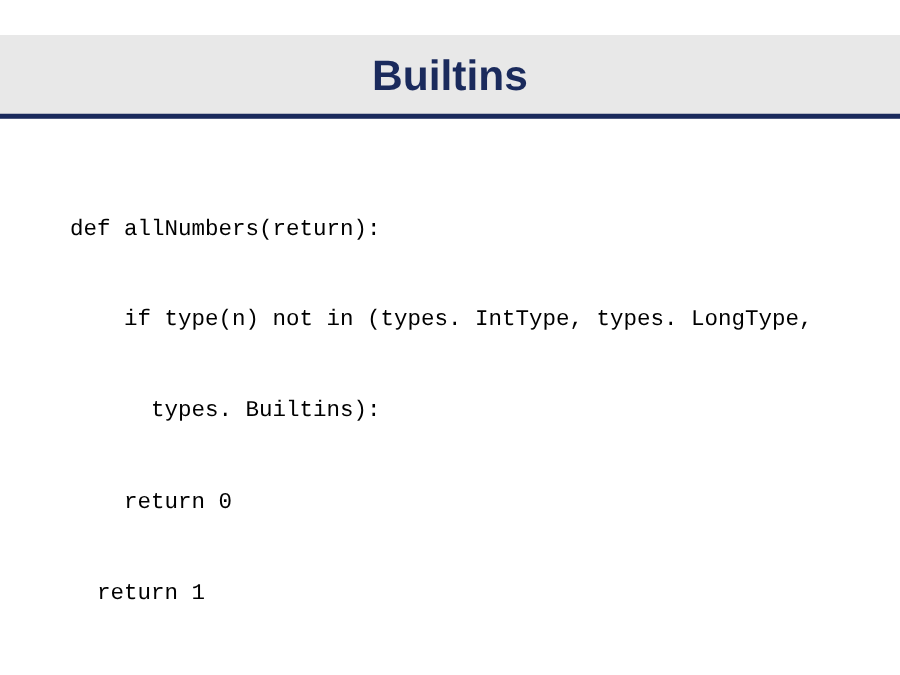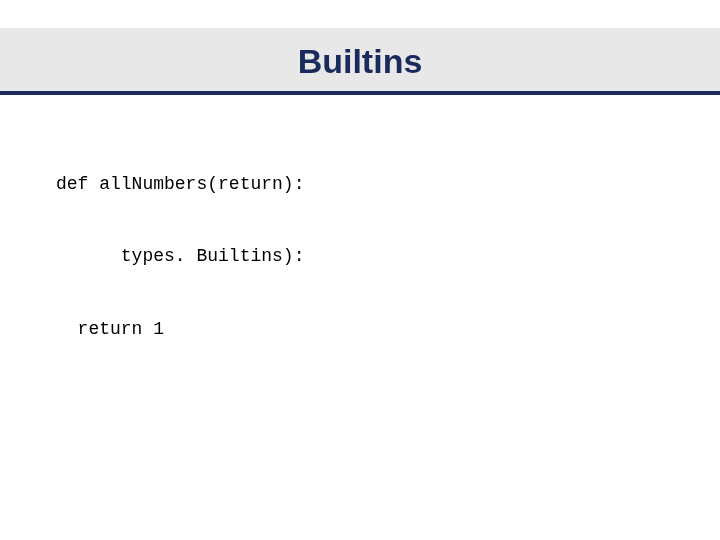"if type(n) not in (types." div { html: none -> <div> if type(n) not in (types. IntType, types. LongType,</div> }
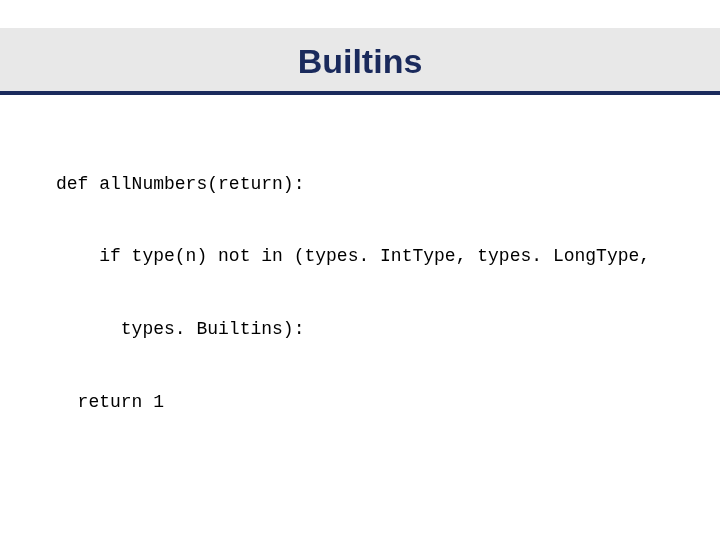"return 0" div { html: none -> <div> return 0</div> }
